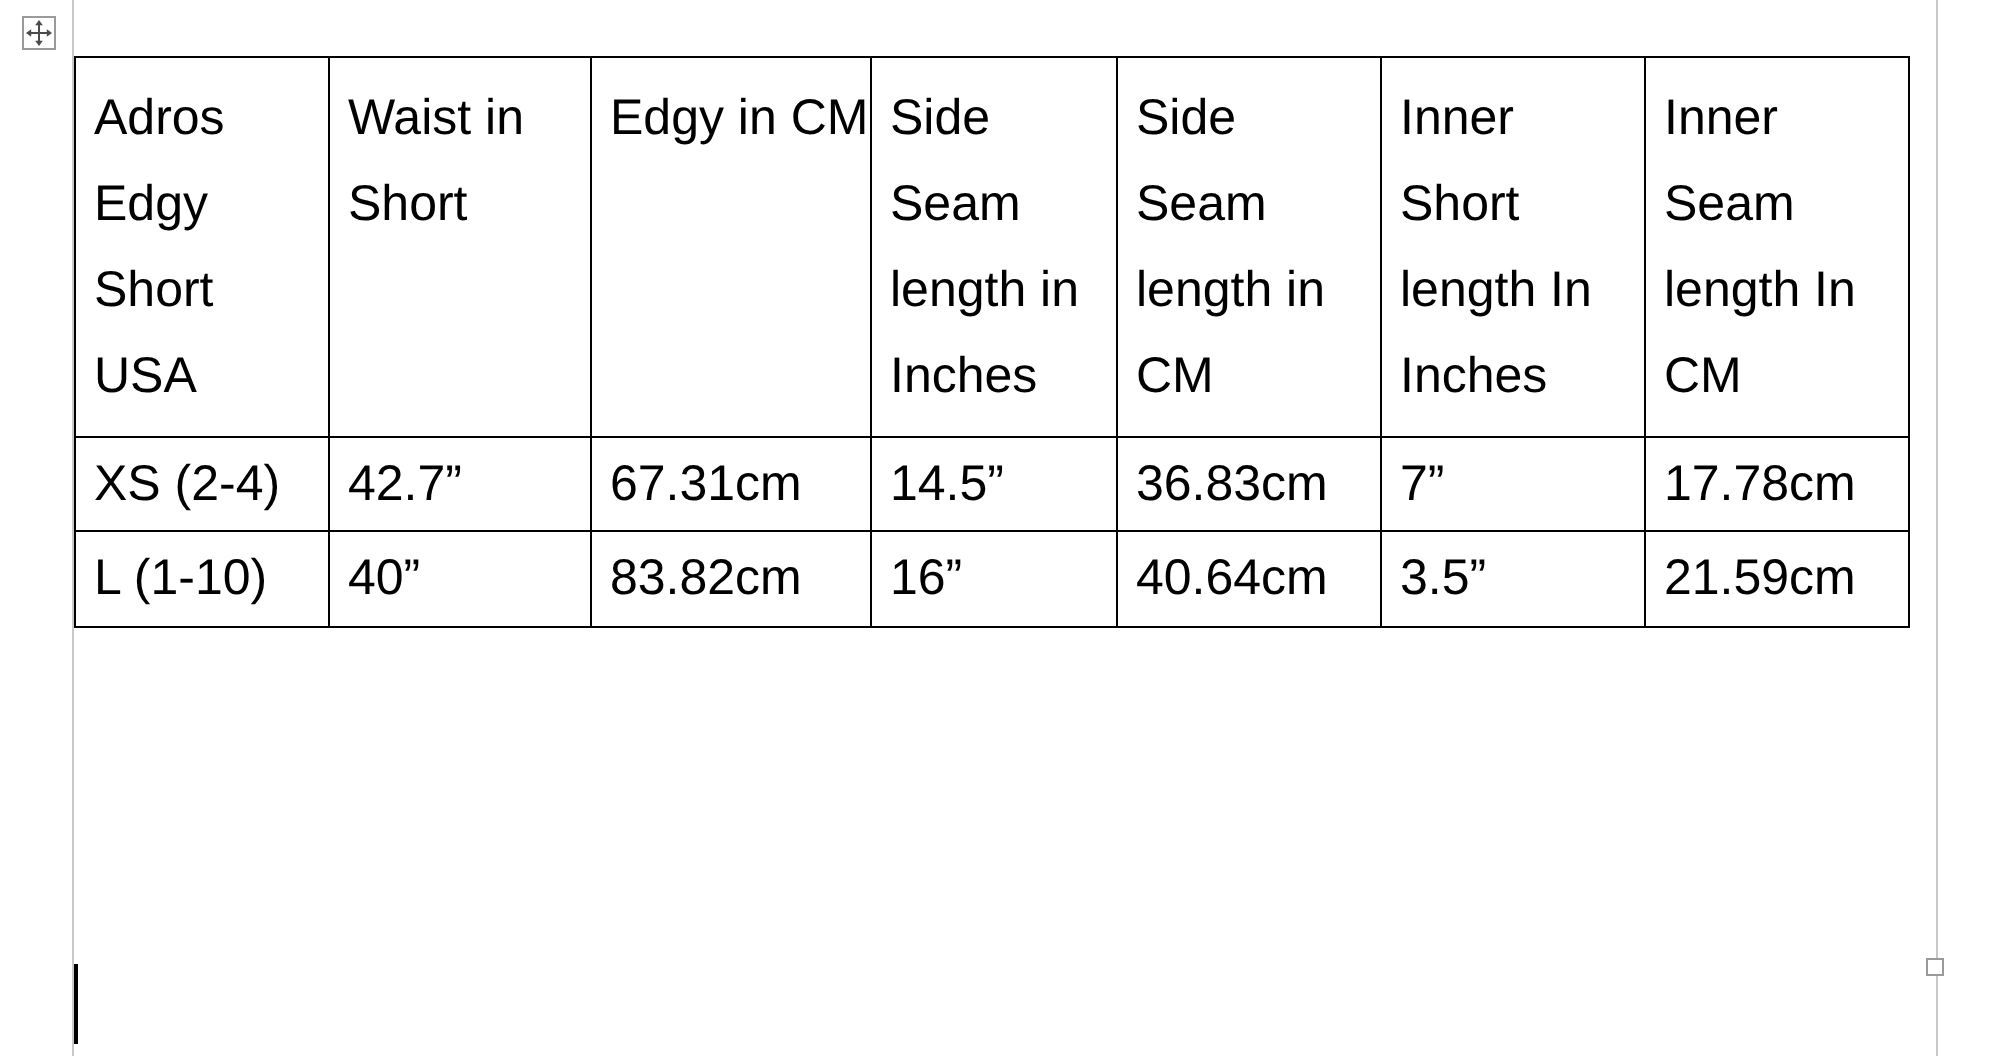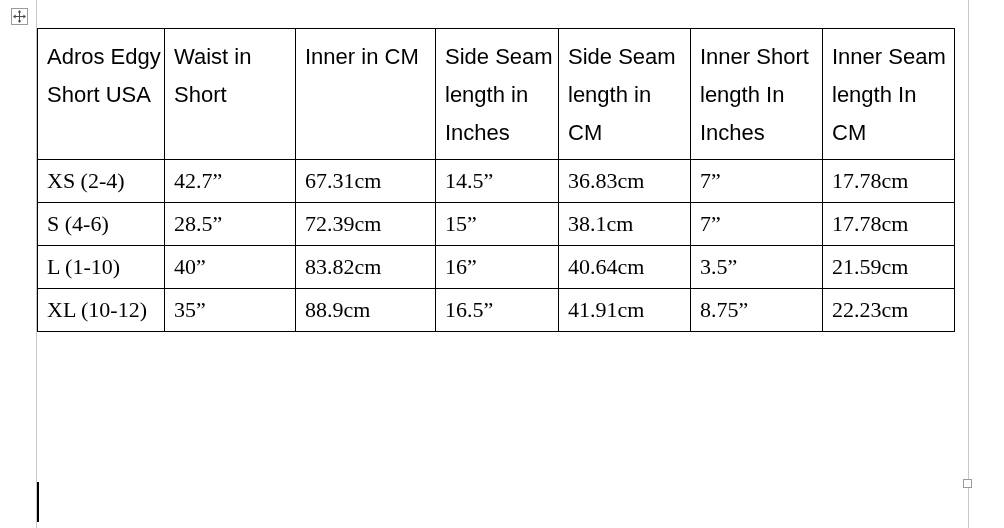"Adros Edgy Short USA" table.size-table td { font-size: 22px -> 25px }
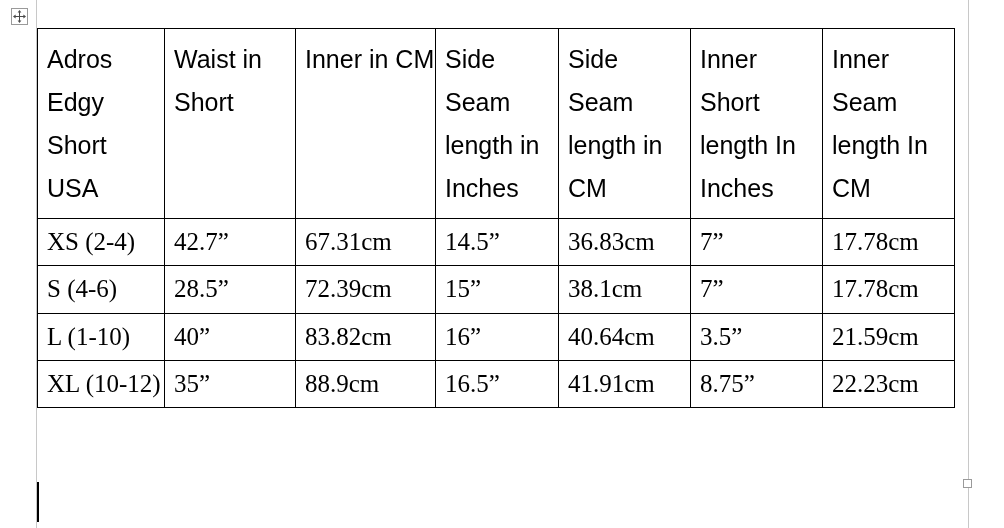"Inner in CM" td { text: Inner -> Edgy }
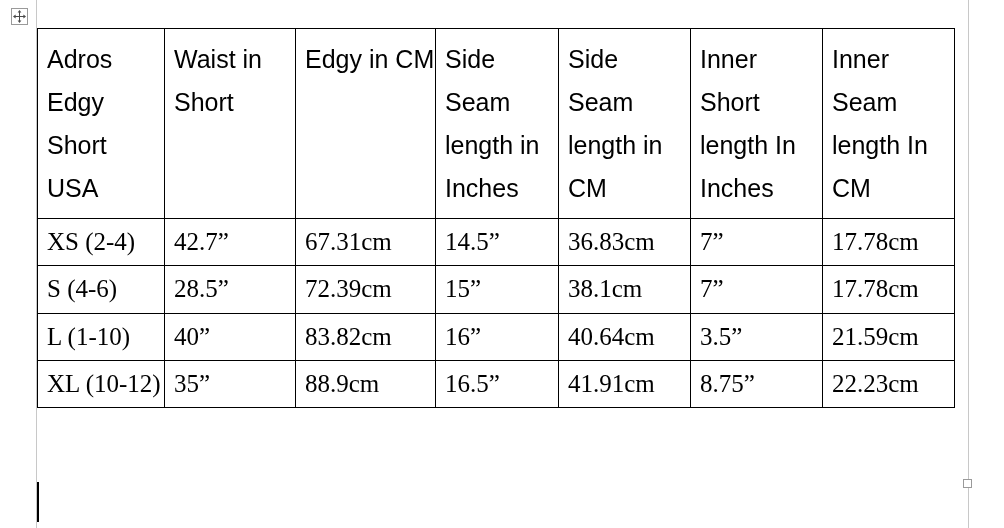"XS (2-4)" table.size-table tr.data-row td { font-family: Liberation Serif, serif -> none }
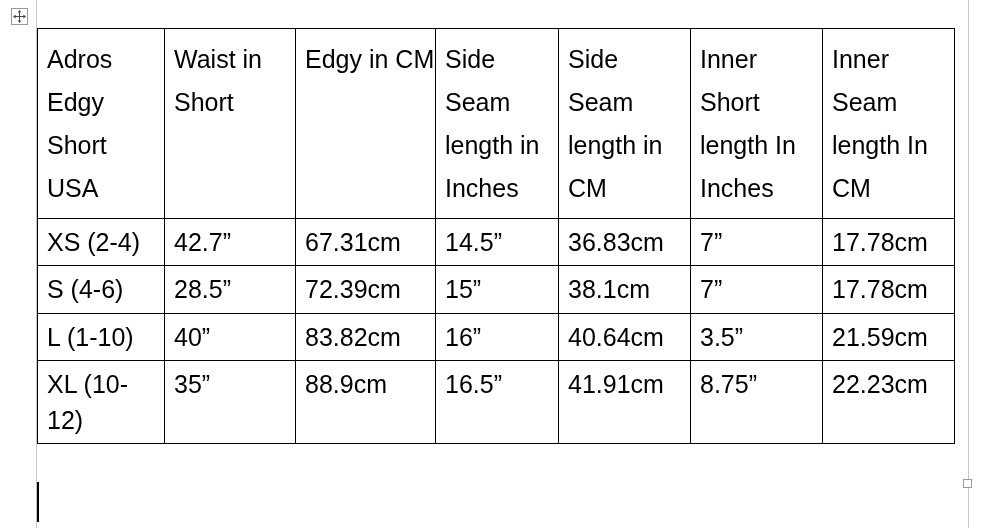"S (4-6)" tr.data-row { html: <tr> <td>S (4-6)</td> <td>28.5”</td> <td>72.39cm</td> <td>15”</td> <td>38.1cm</td> <td>7”</td> <td>17.78cm</td> </tr> -> none }
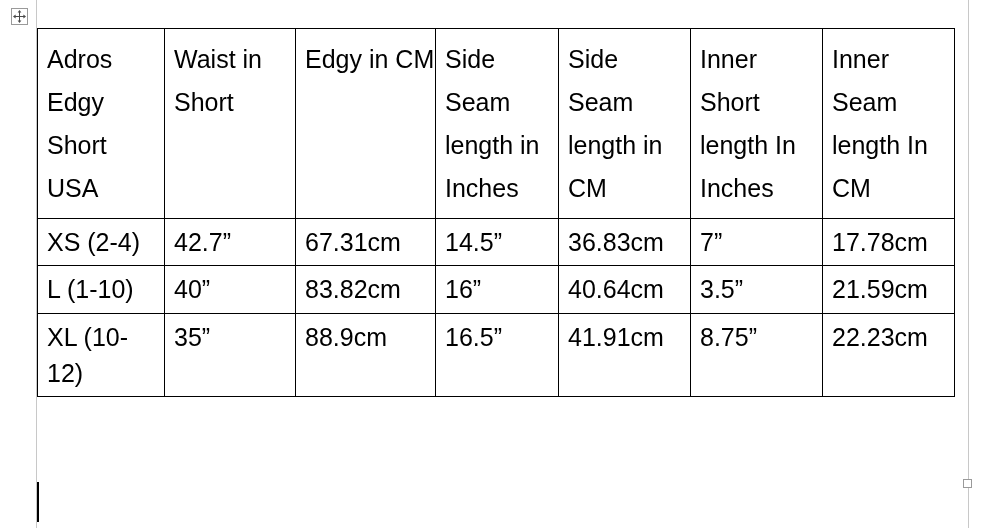"XL (10-12)" tr.data-row { html: <tr> <td>XL (10-12)</td> <td>35”</td> <td>88.9cm</td> <td>16.5”</td> <td>41.91cm</td> <td>8.75”</td> <td>22.23cm</td> </tr> -> none }
